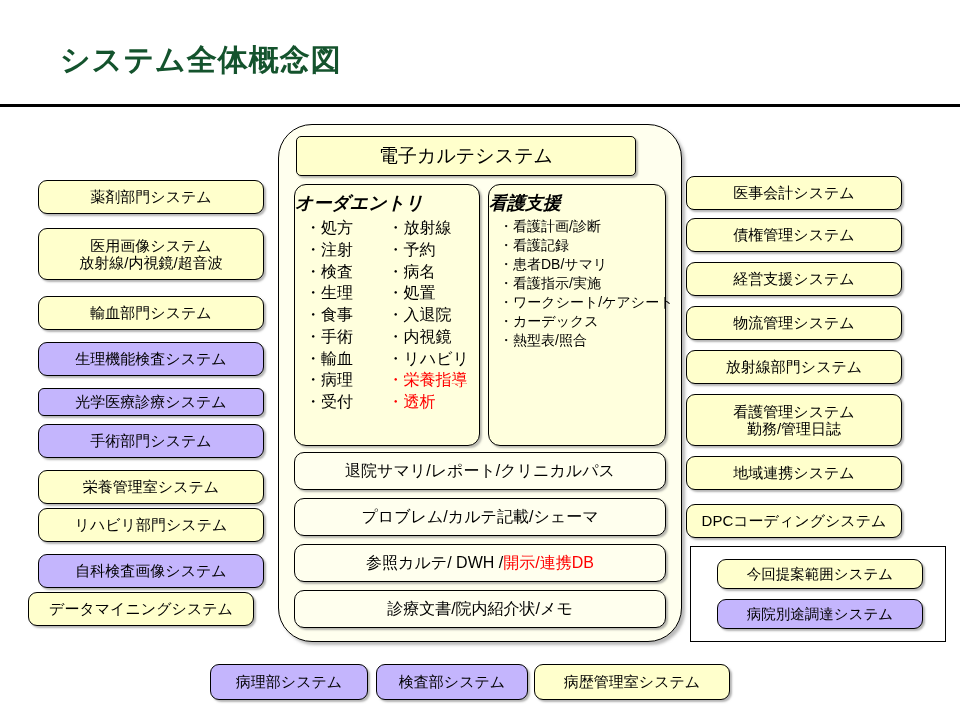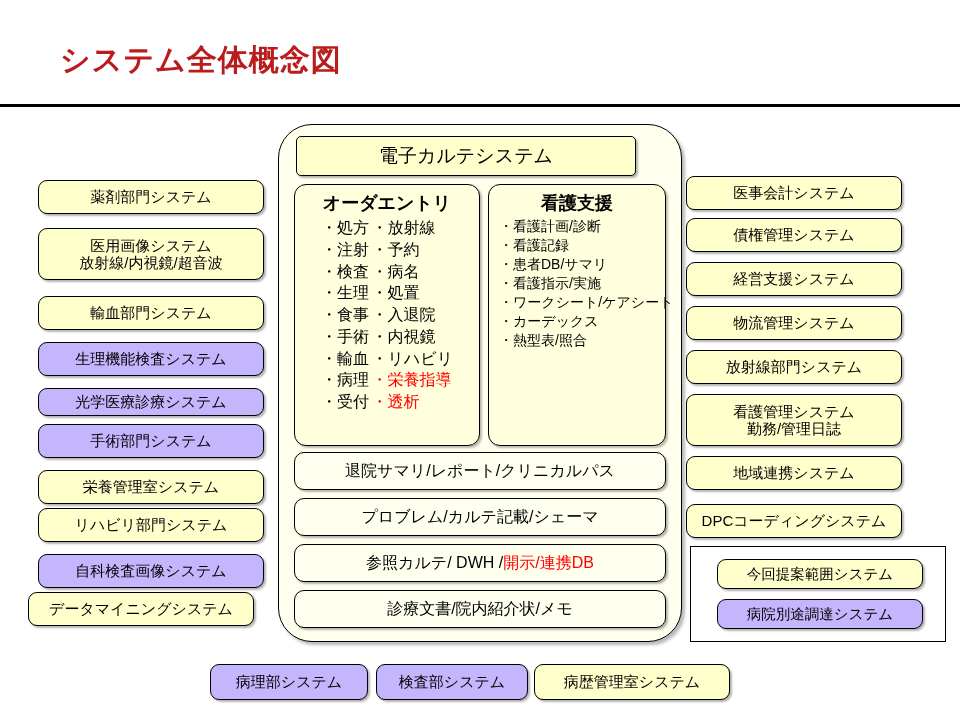"システム全体概念図" #page-title { color: #b91c1c -> #14532d }
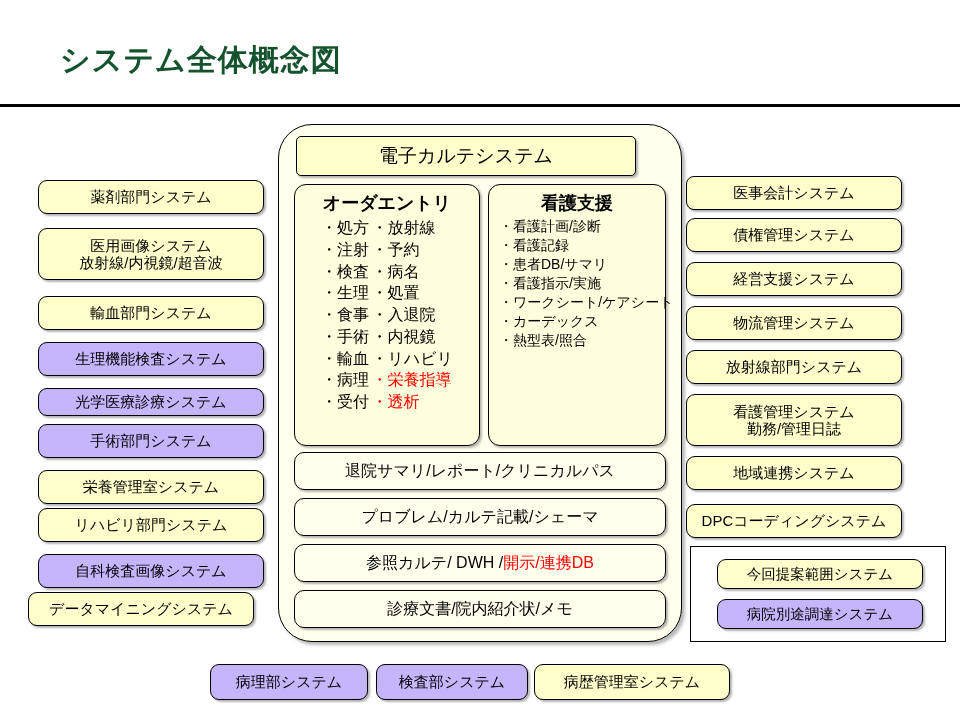"オーダエントリ" .col-head { font-style: none -> italic; text-align: center -> none }
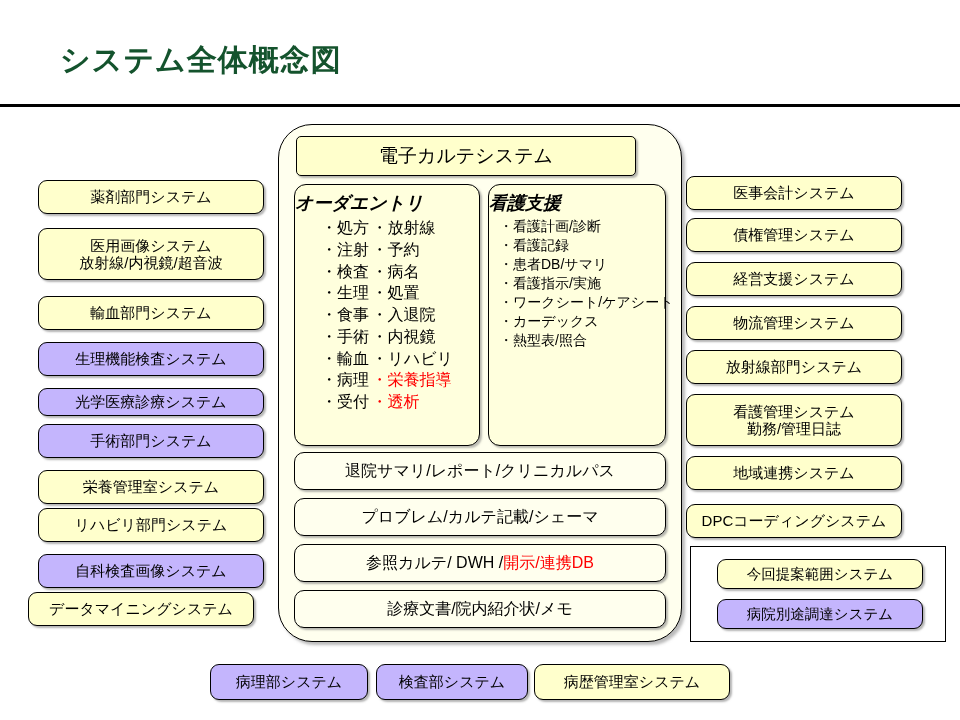"・処方" .two-col-list { padding: 0 26px -> 0 10px }
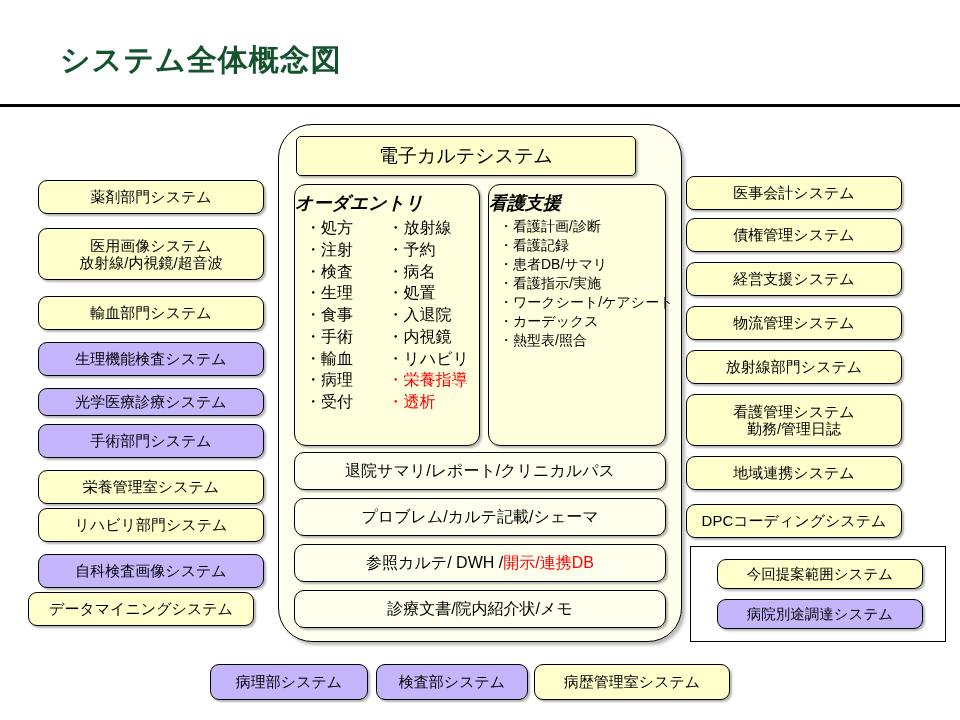"光学医療診療システム" div.box { border-radius: none -> 6px }
